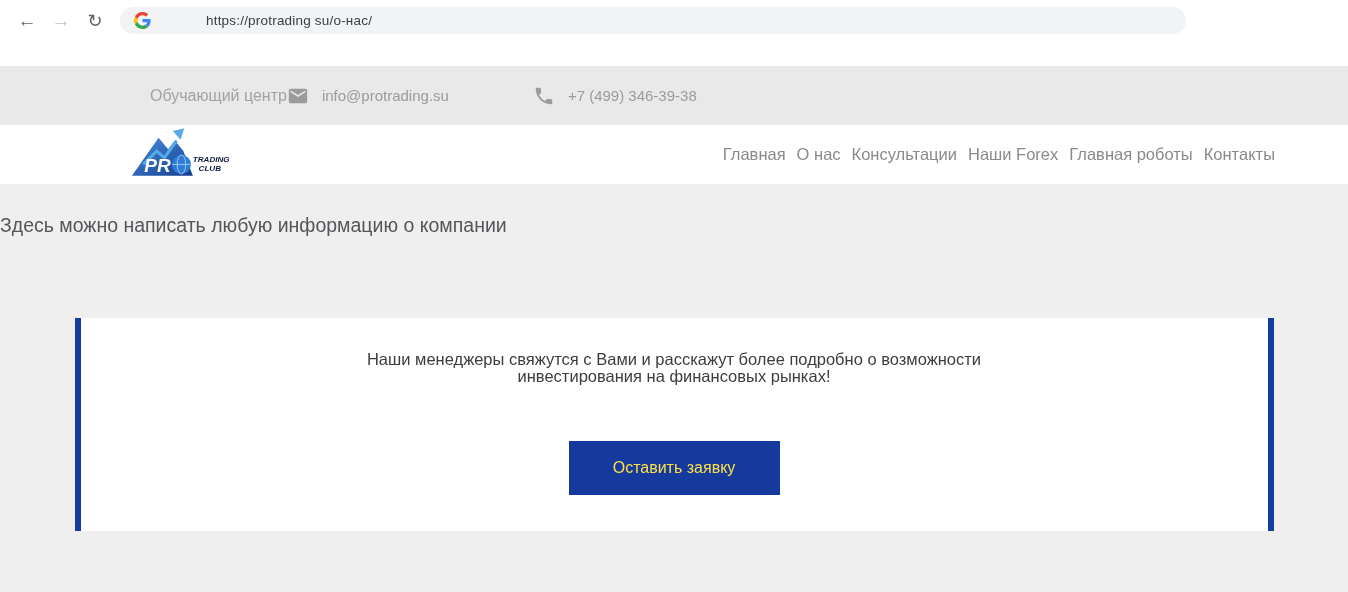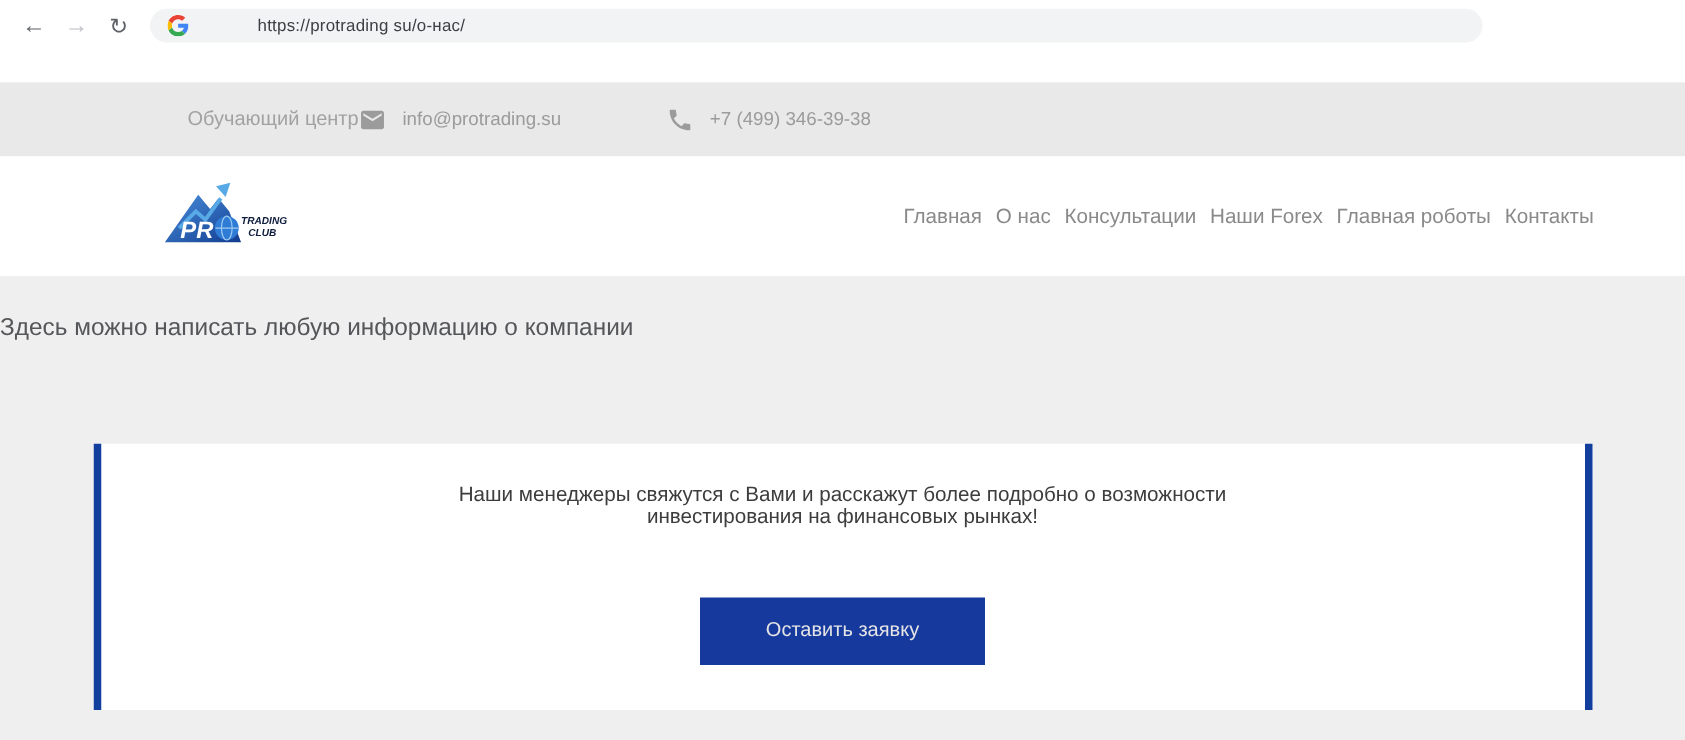"PR" .nav-bar { height: 96px -> 59px }
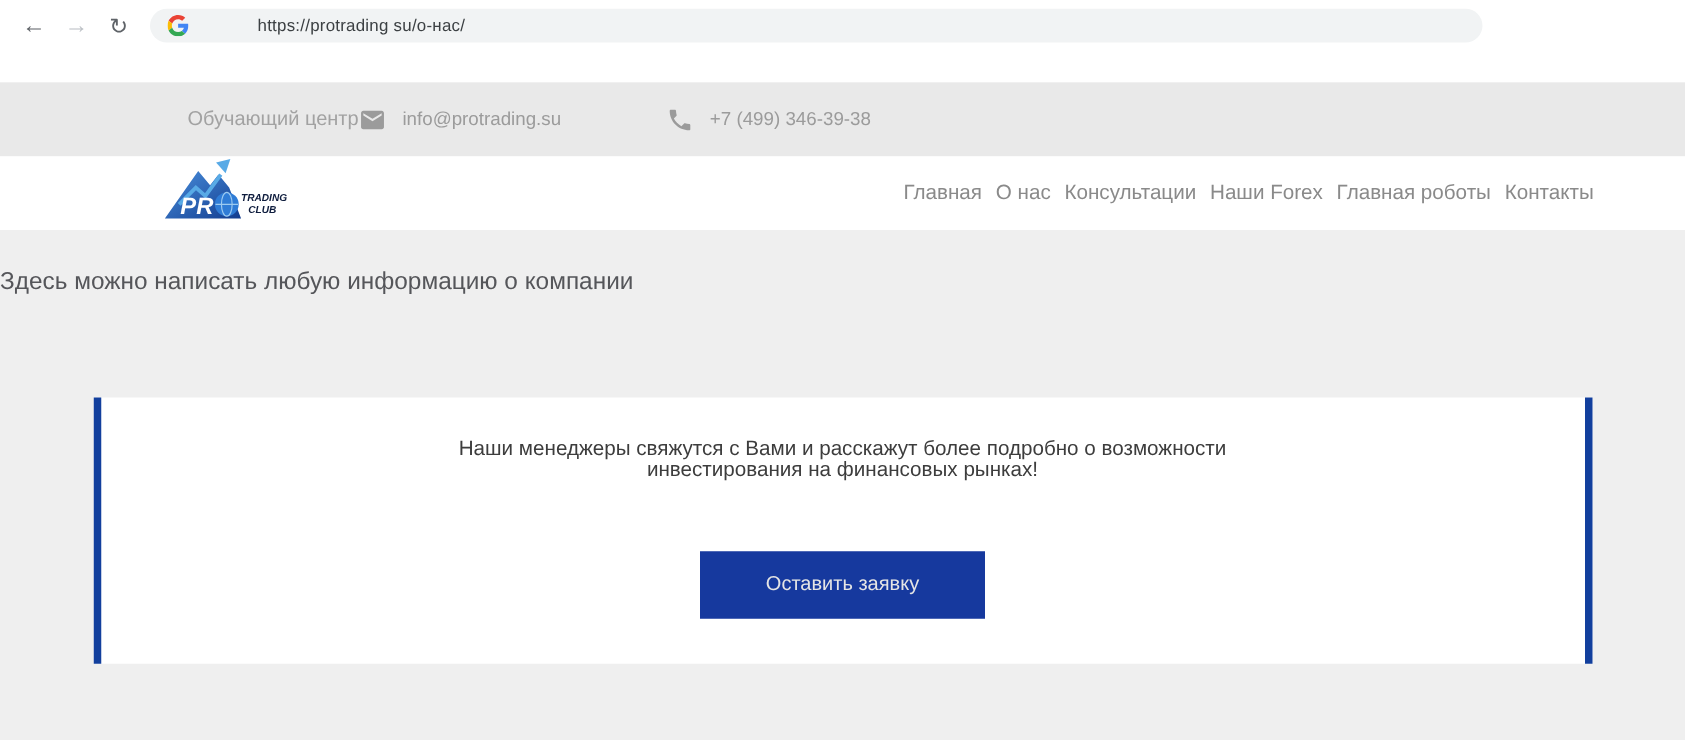"Оставить заявку" .cta-button { color: #e5e5e5 -> #fde047; width: 228px -> 211px }
